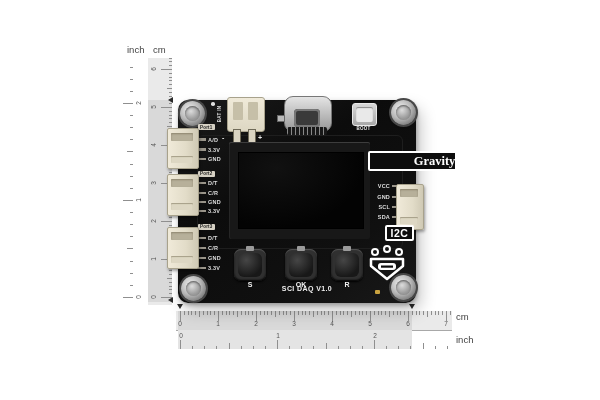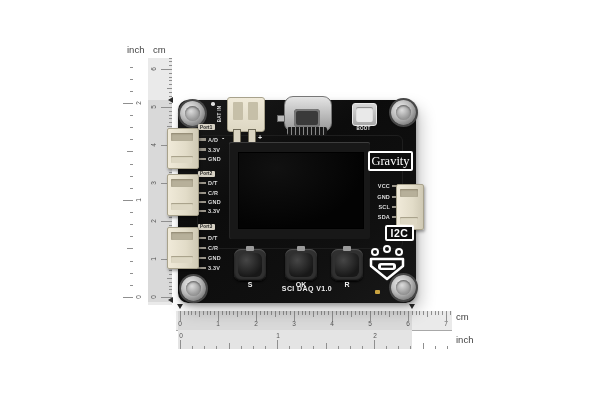"Gravity" .gravity { font-weight: normal -> bold; padding-left: none -> 44px }
